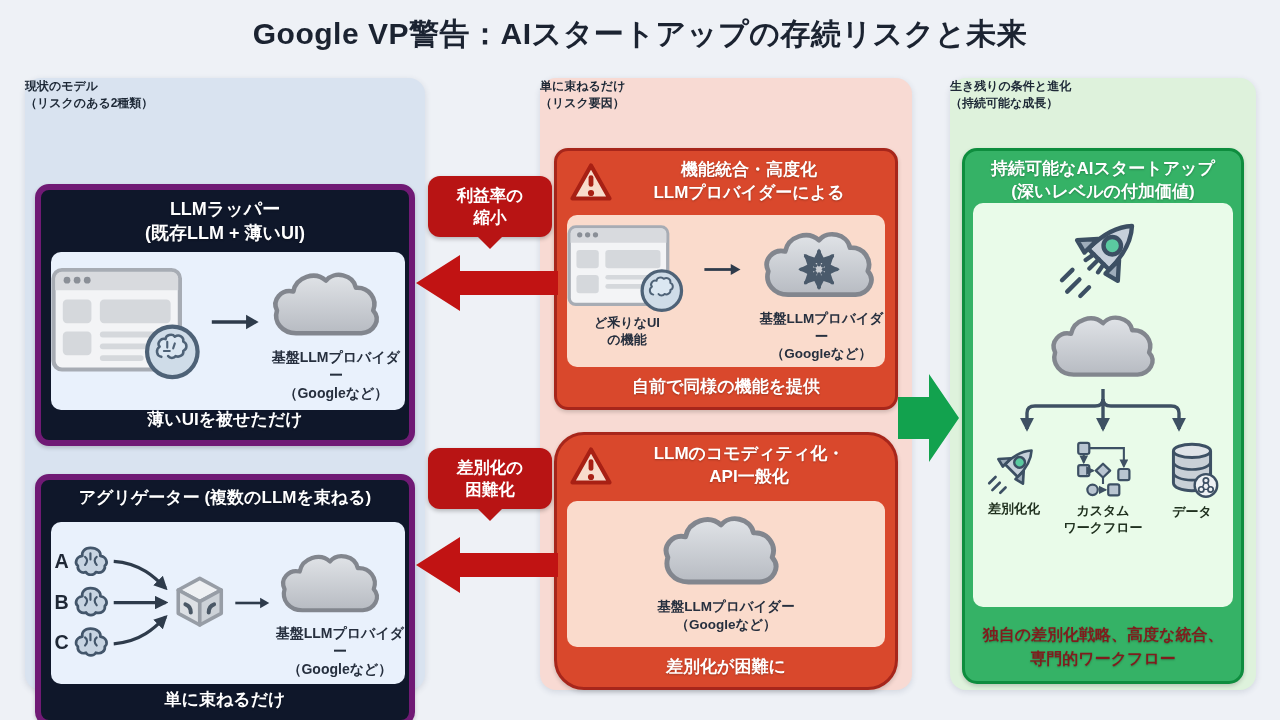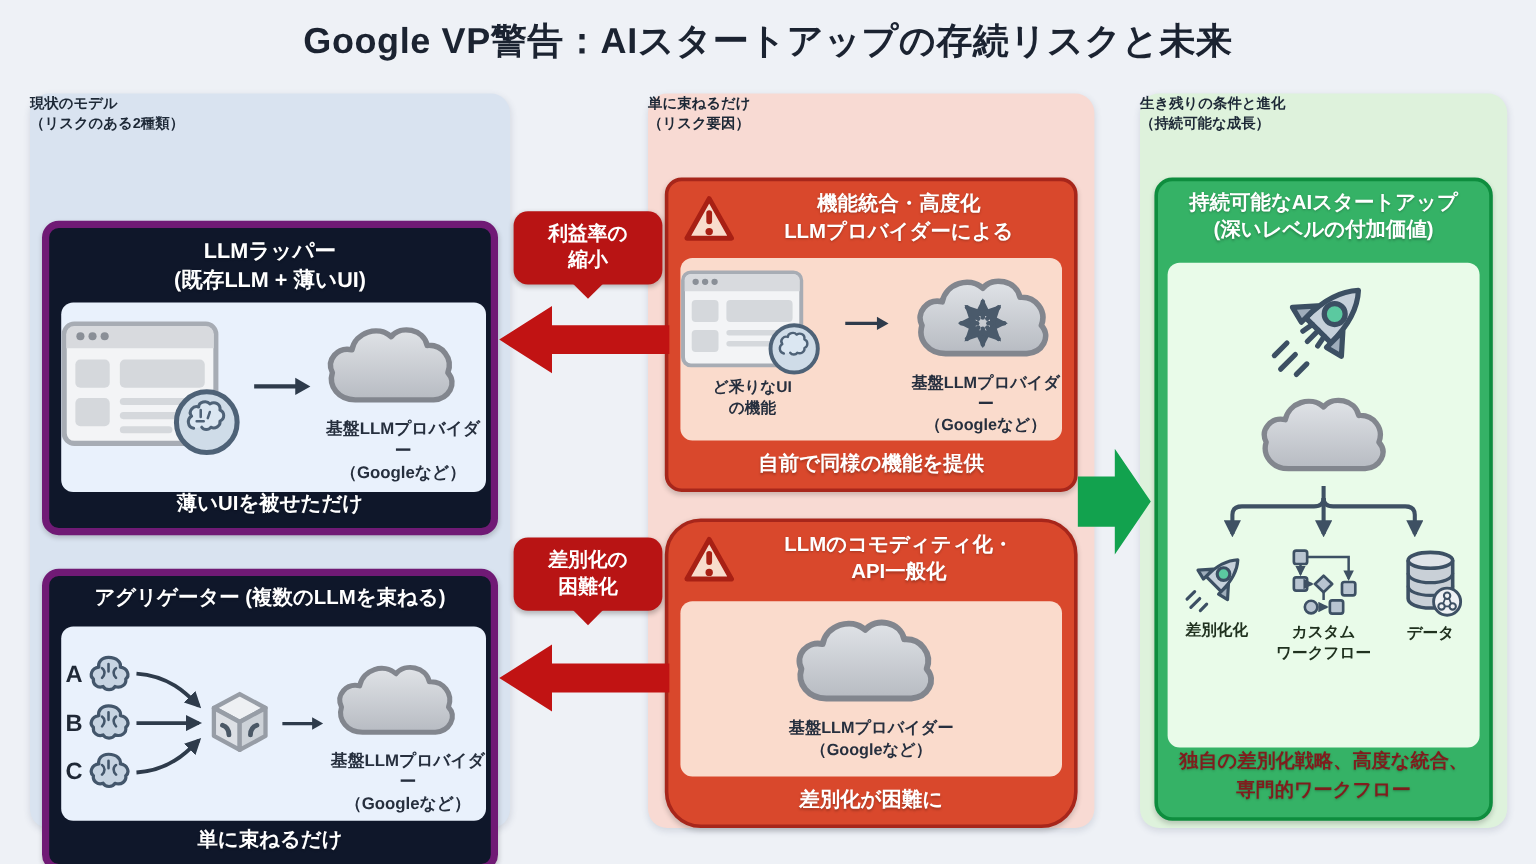"差別化化" div.panel { top: 68px -> 52px }
